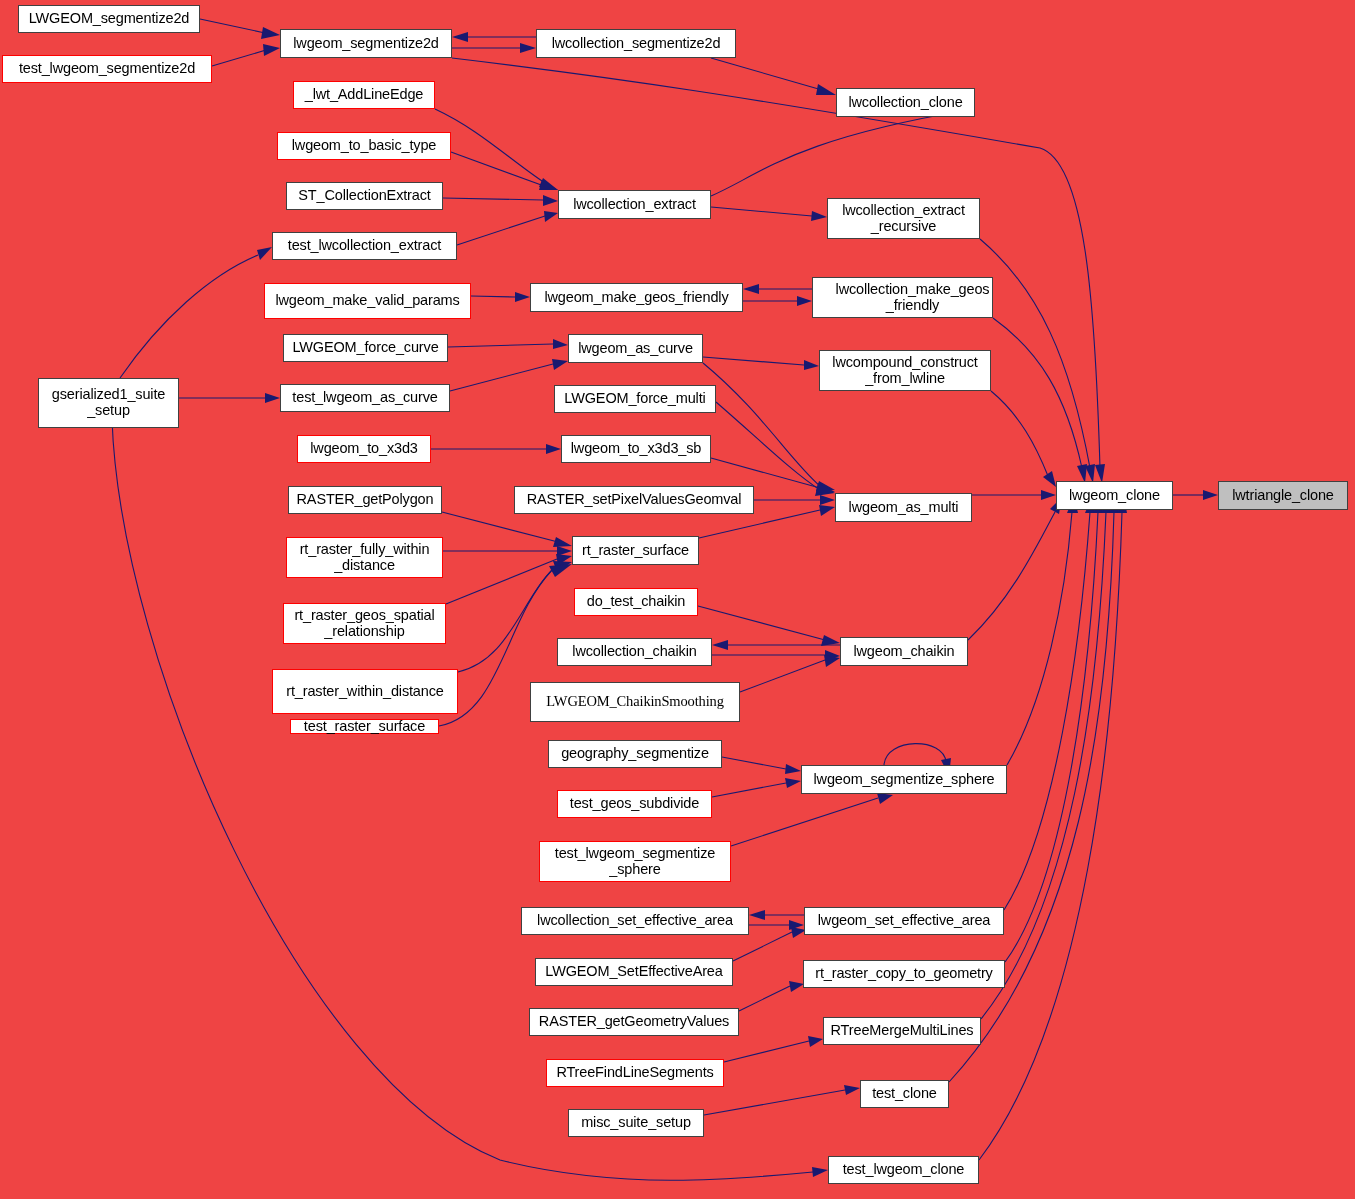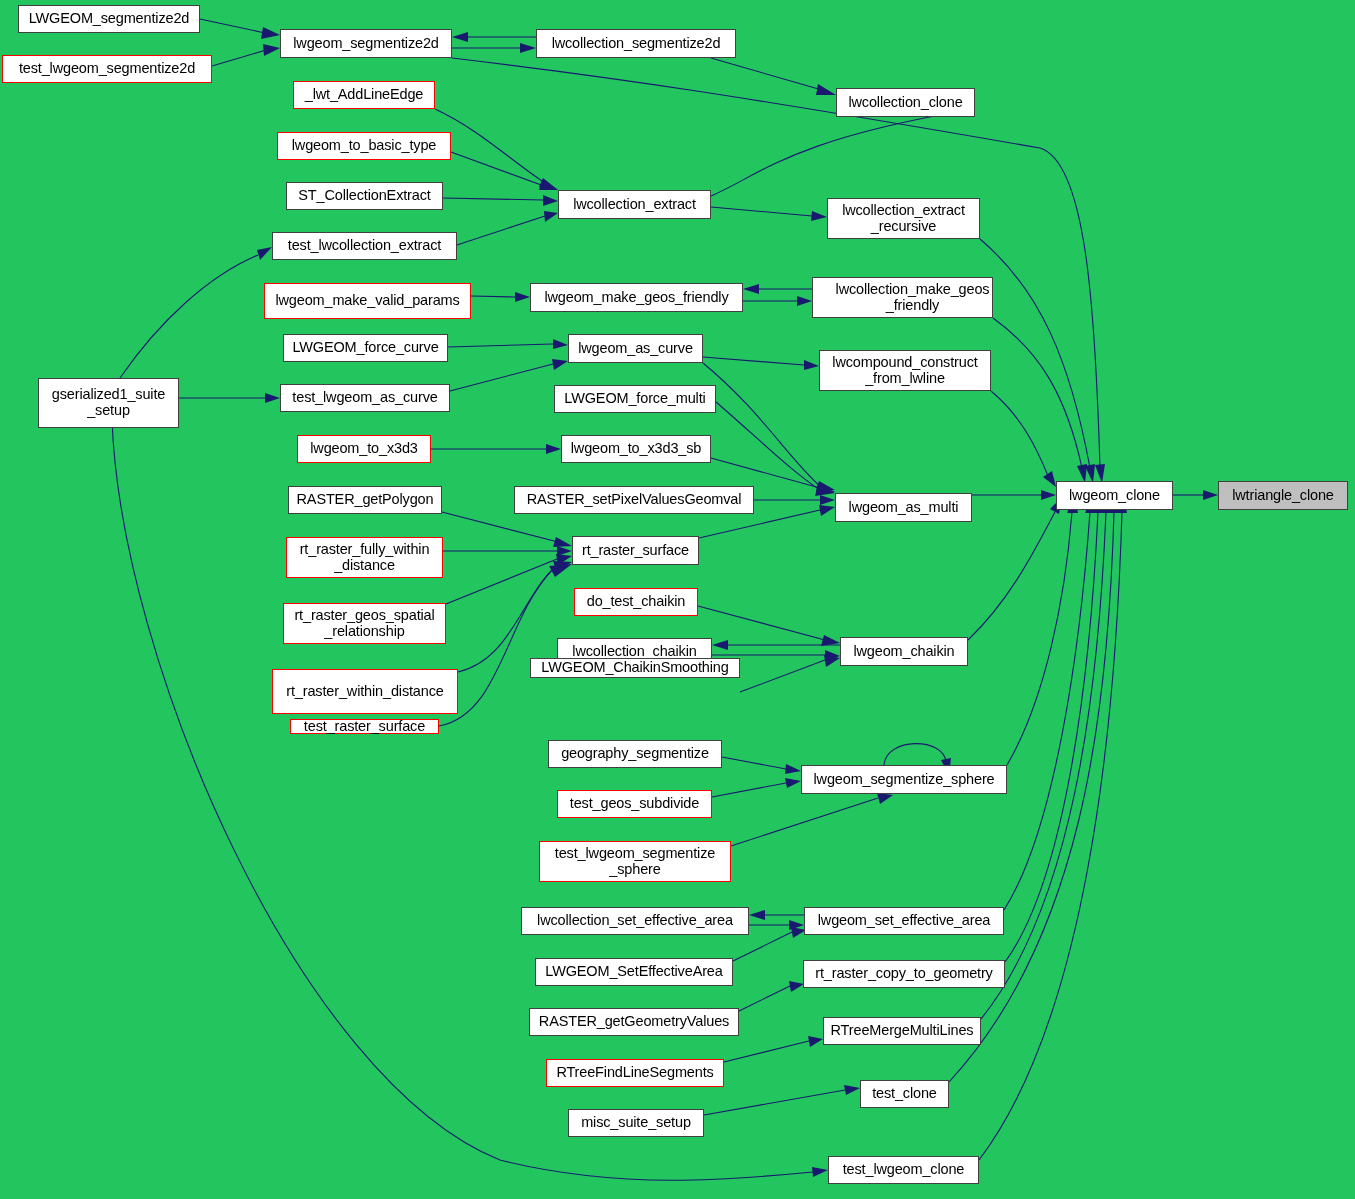"LWGEOM_segmentize2d" #canvas { background: #22c55e -> #ef4444 }
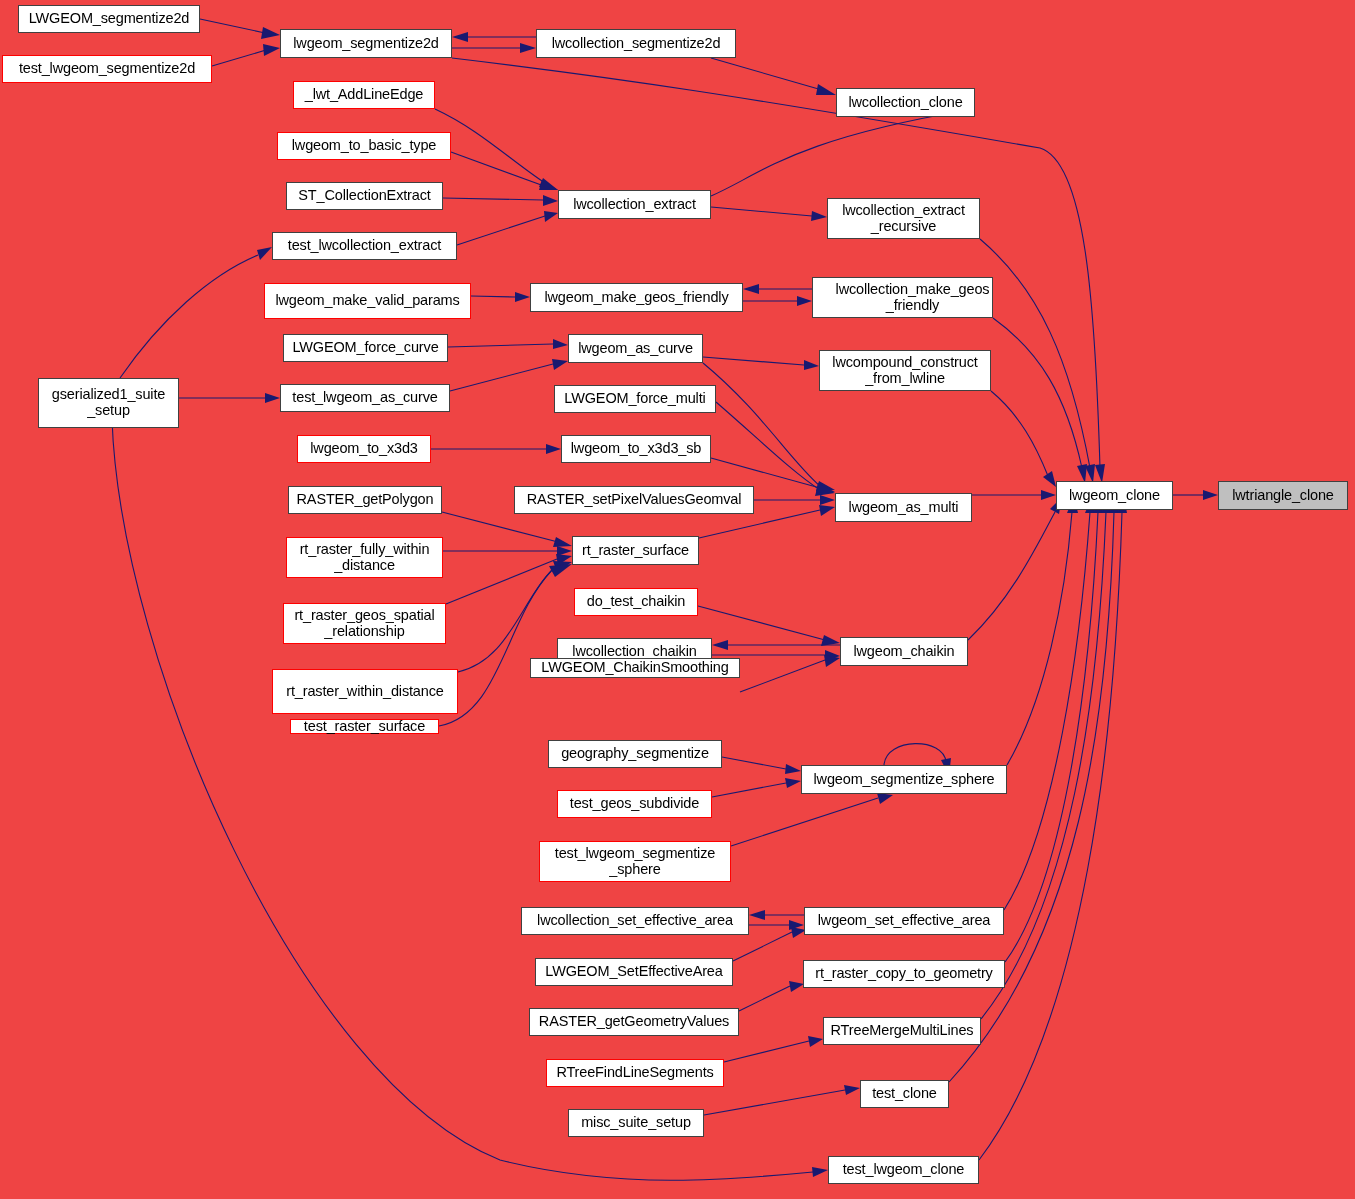"LWGEOM_ChaikinSmoothing" div.nodebox { font-family: none -> Liberation Serif, serif; height: 20px -> 40px; top: 658px -> 682px }
